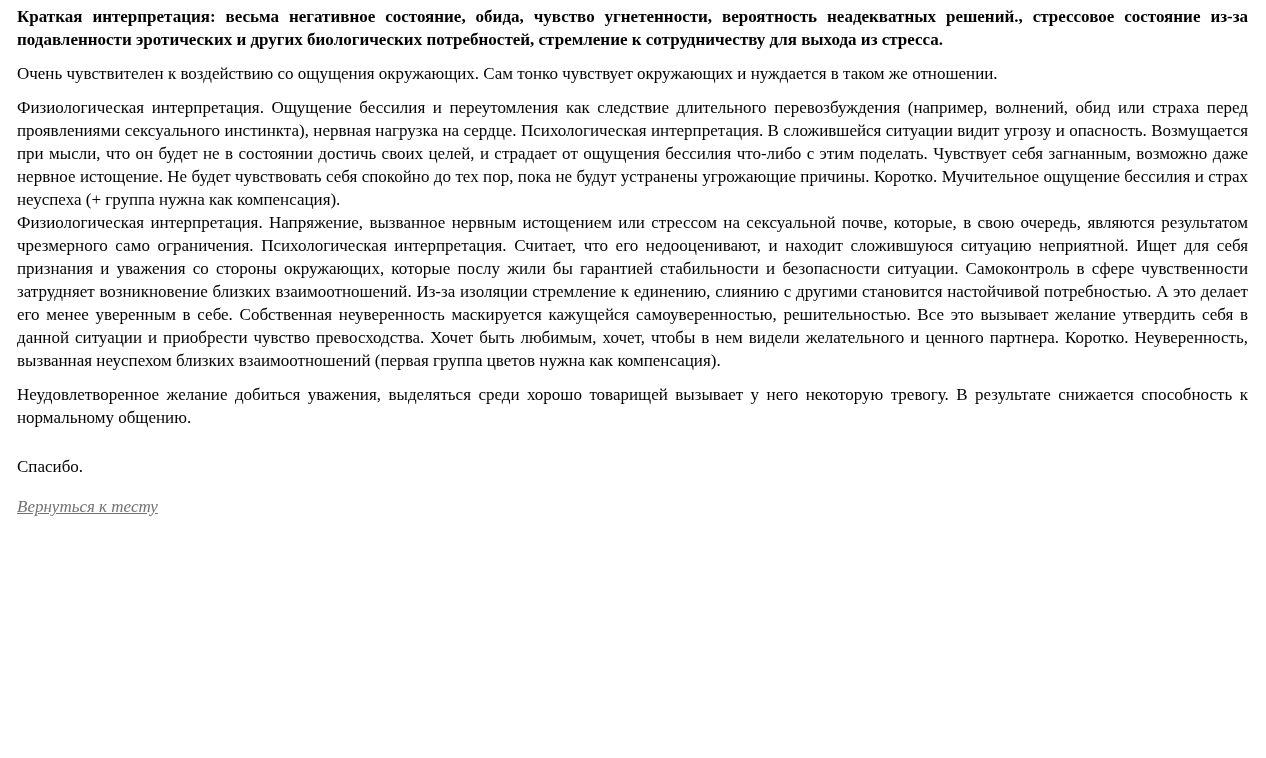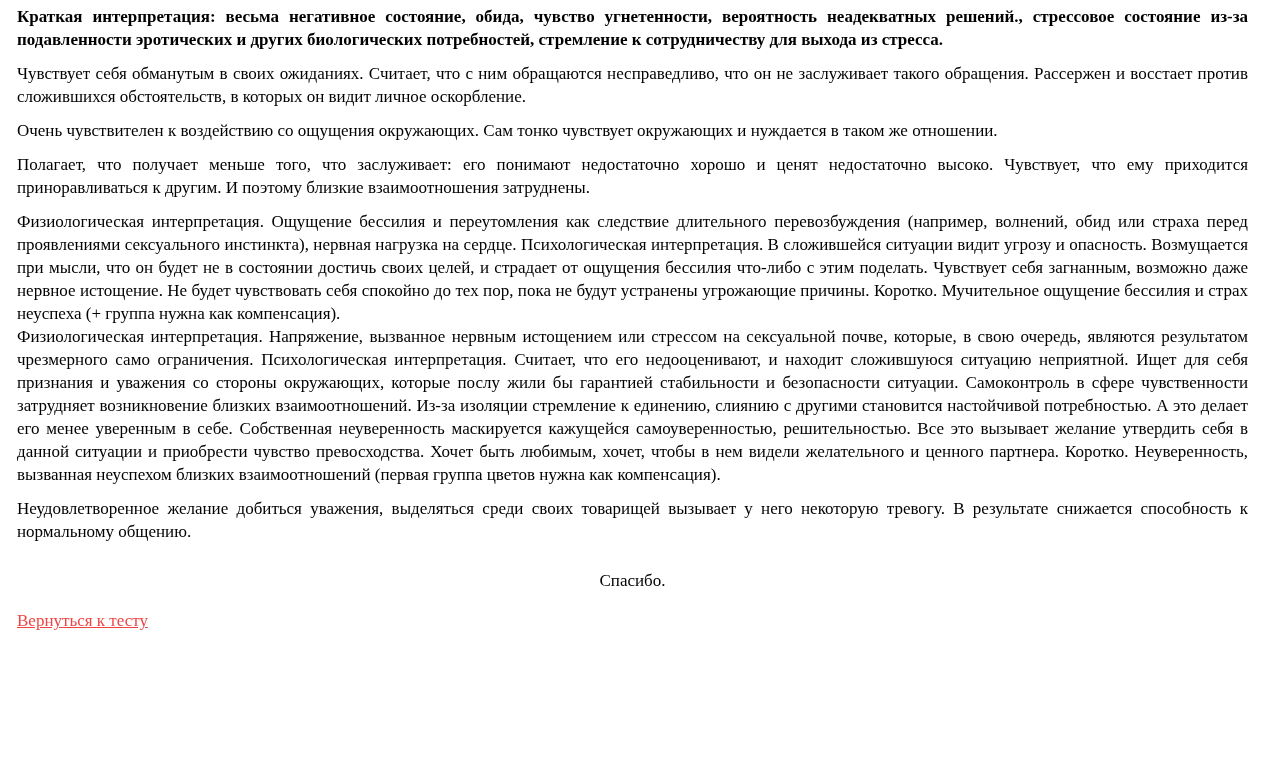"Чувствует себя обманутым в своих" div.block { html: <div>Чувствует себя обманутым в своих ожиданиях. Считает, что с ним обращаются несправедливо, что он не заслуживает такого обращения. Рассержен и восстает против сложившихся обстоятельств, в которых он видит личное оскорбление.</div> -> none }
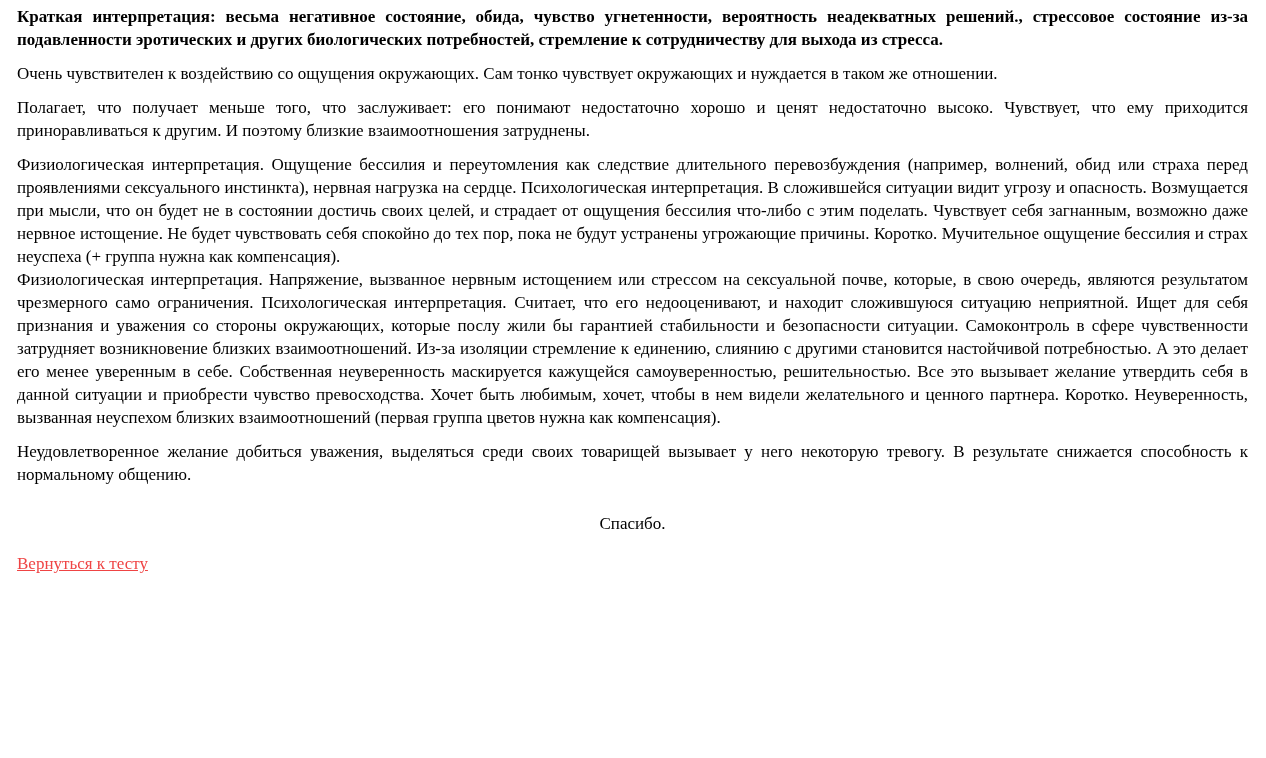"Полагает, что получает меньше того," div.block { html: <div>Полагает, что получает меньше того, что заслуживает: его понимают недостаточно хорошо и ценят недостаточно высоко. Чувствует, что ему приходится приноравливаться к другим. И поэтому близкие взаимоотношения затруднены.</div> -> none }
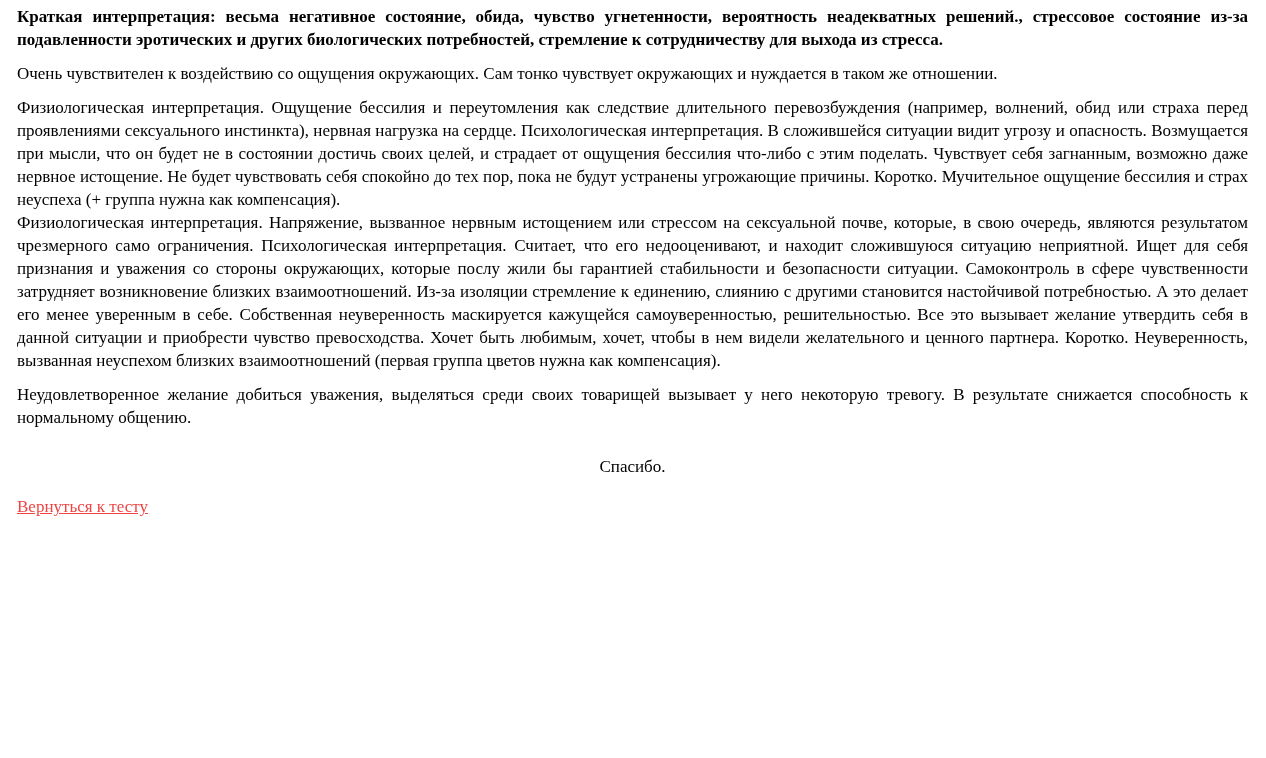"Неудовлетворенное желание добиться" div.block { text: своих -> хорошо }
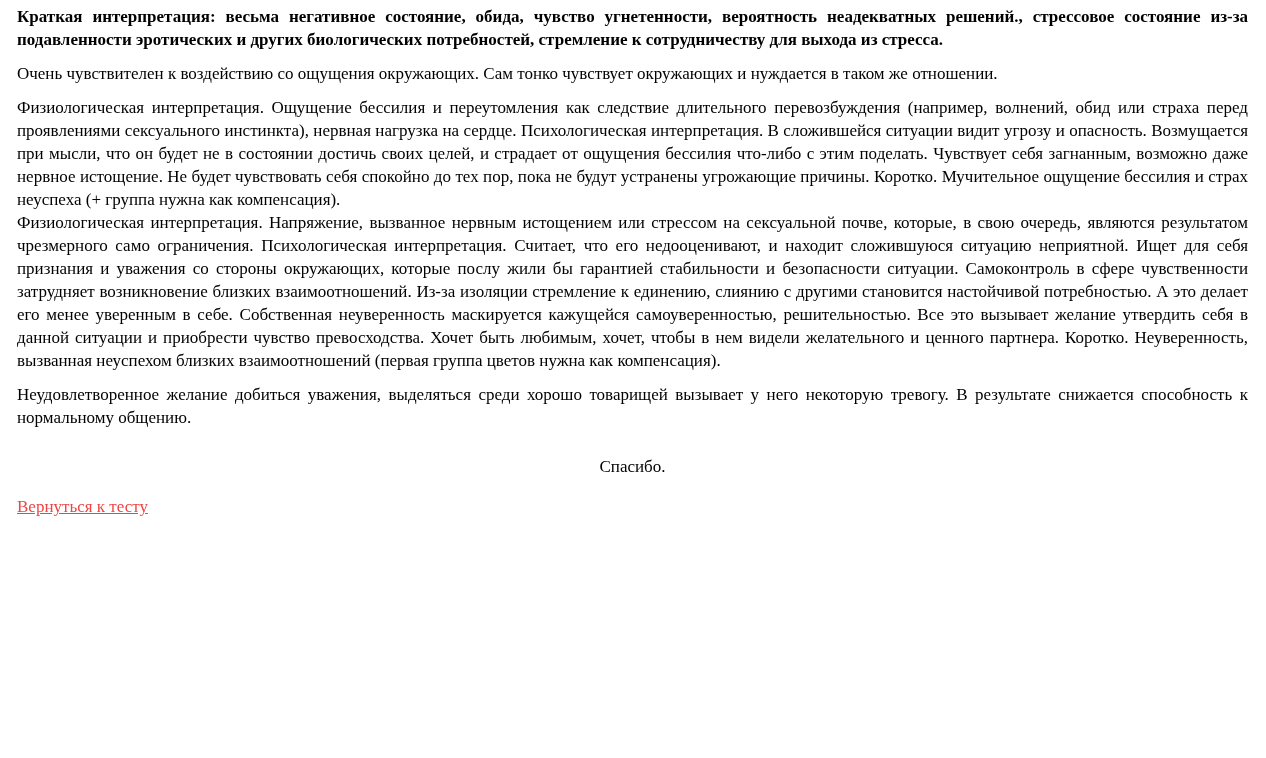"Спасибо." .thanks { text-align: center -> none }
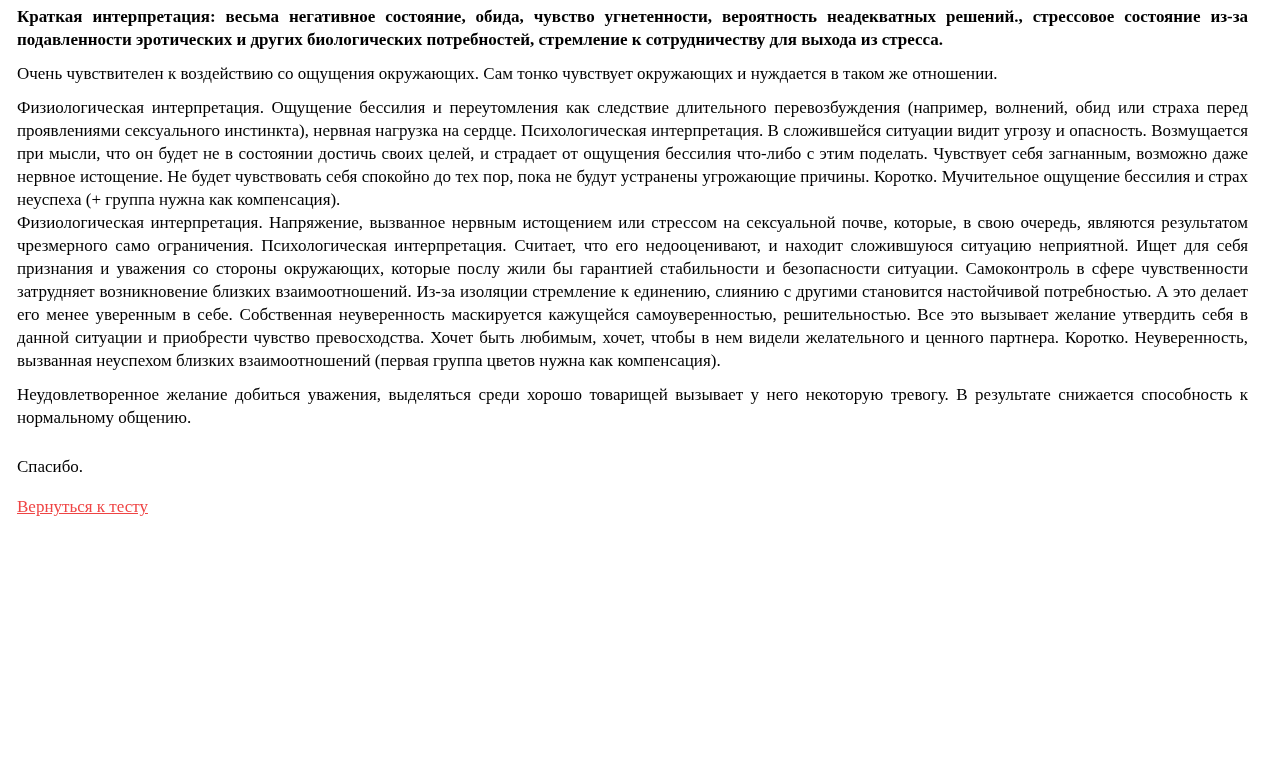"Вернуться к тесту" .backlink { color: #ef4444 -> #737373; font-style: none -> italic }
